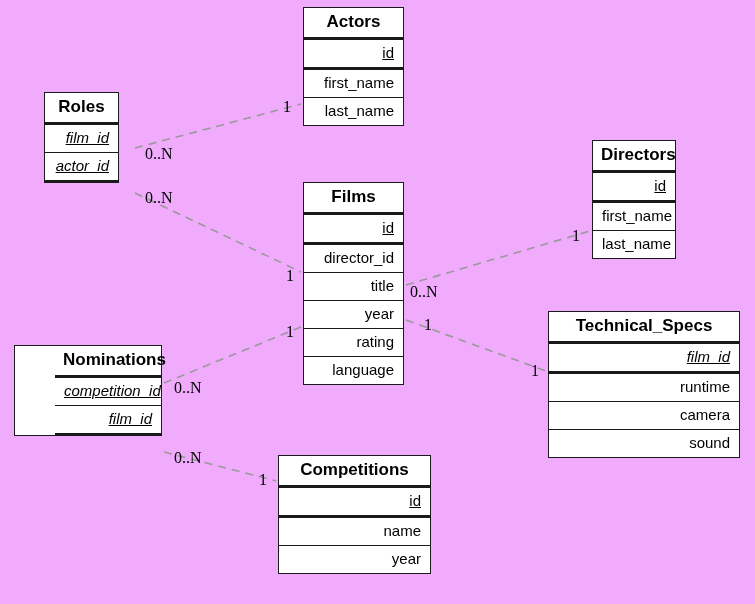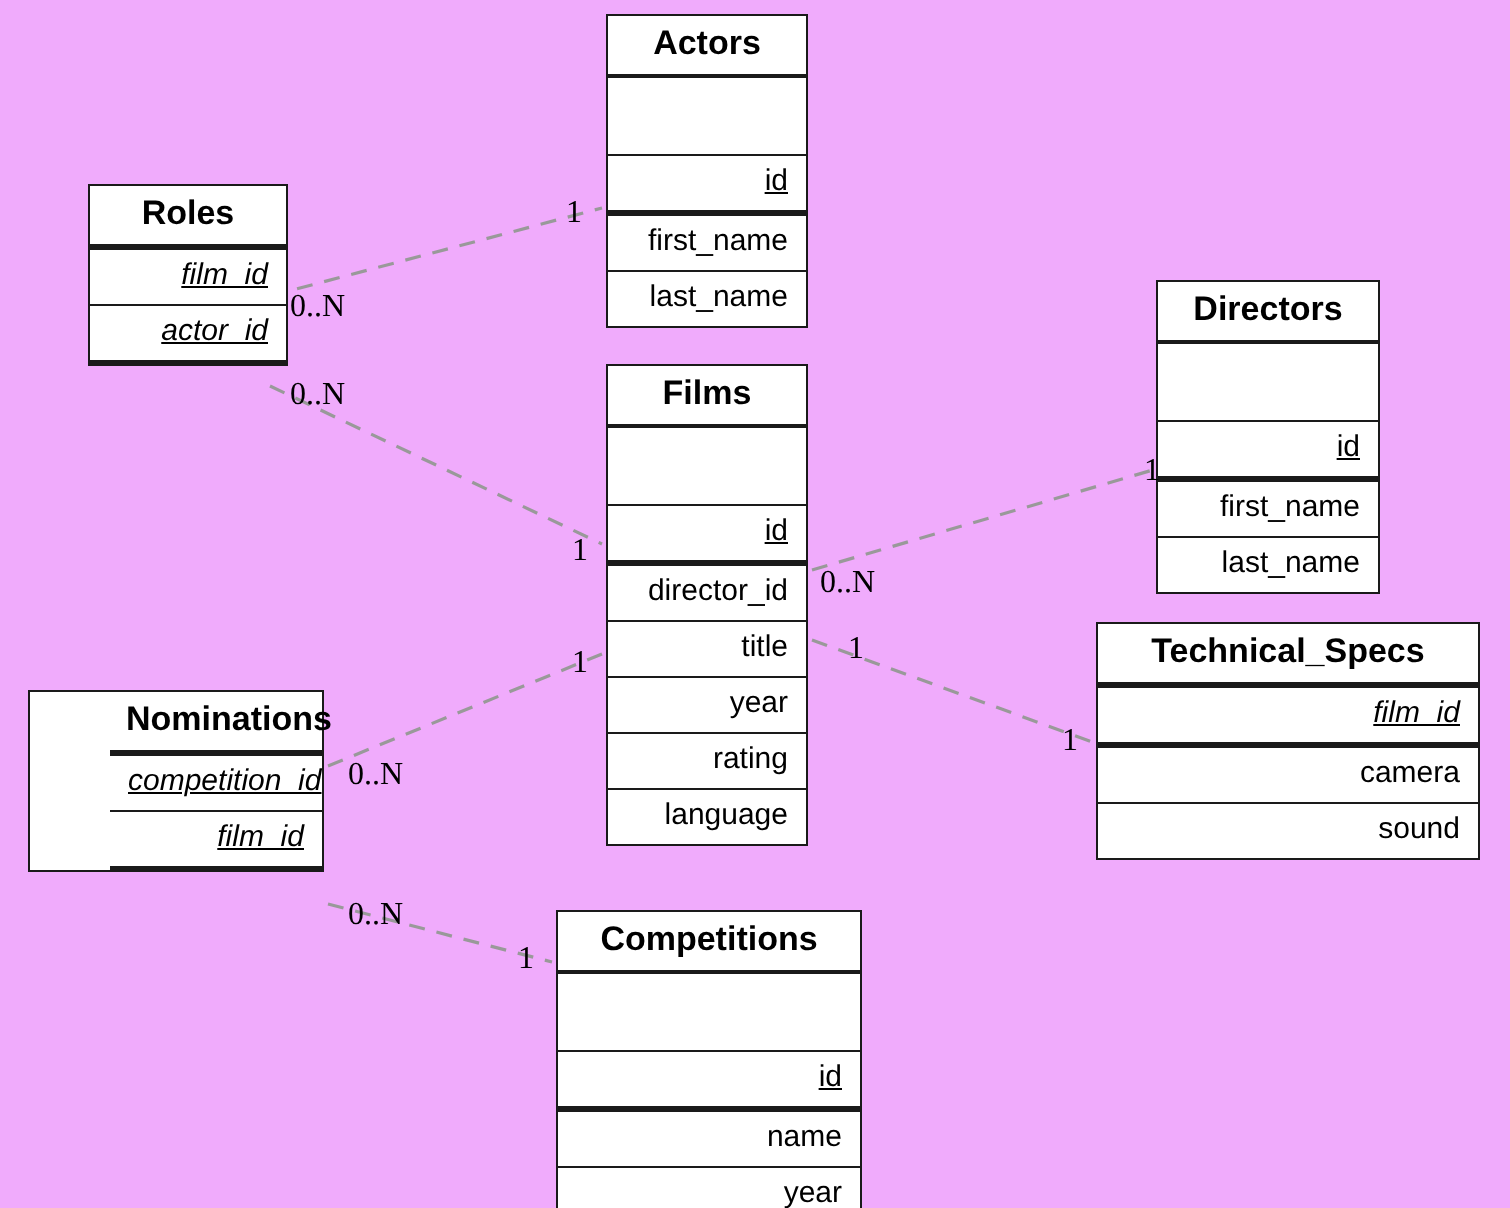"id" .attr.pk { margin-top: 38px -> none }
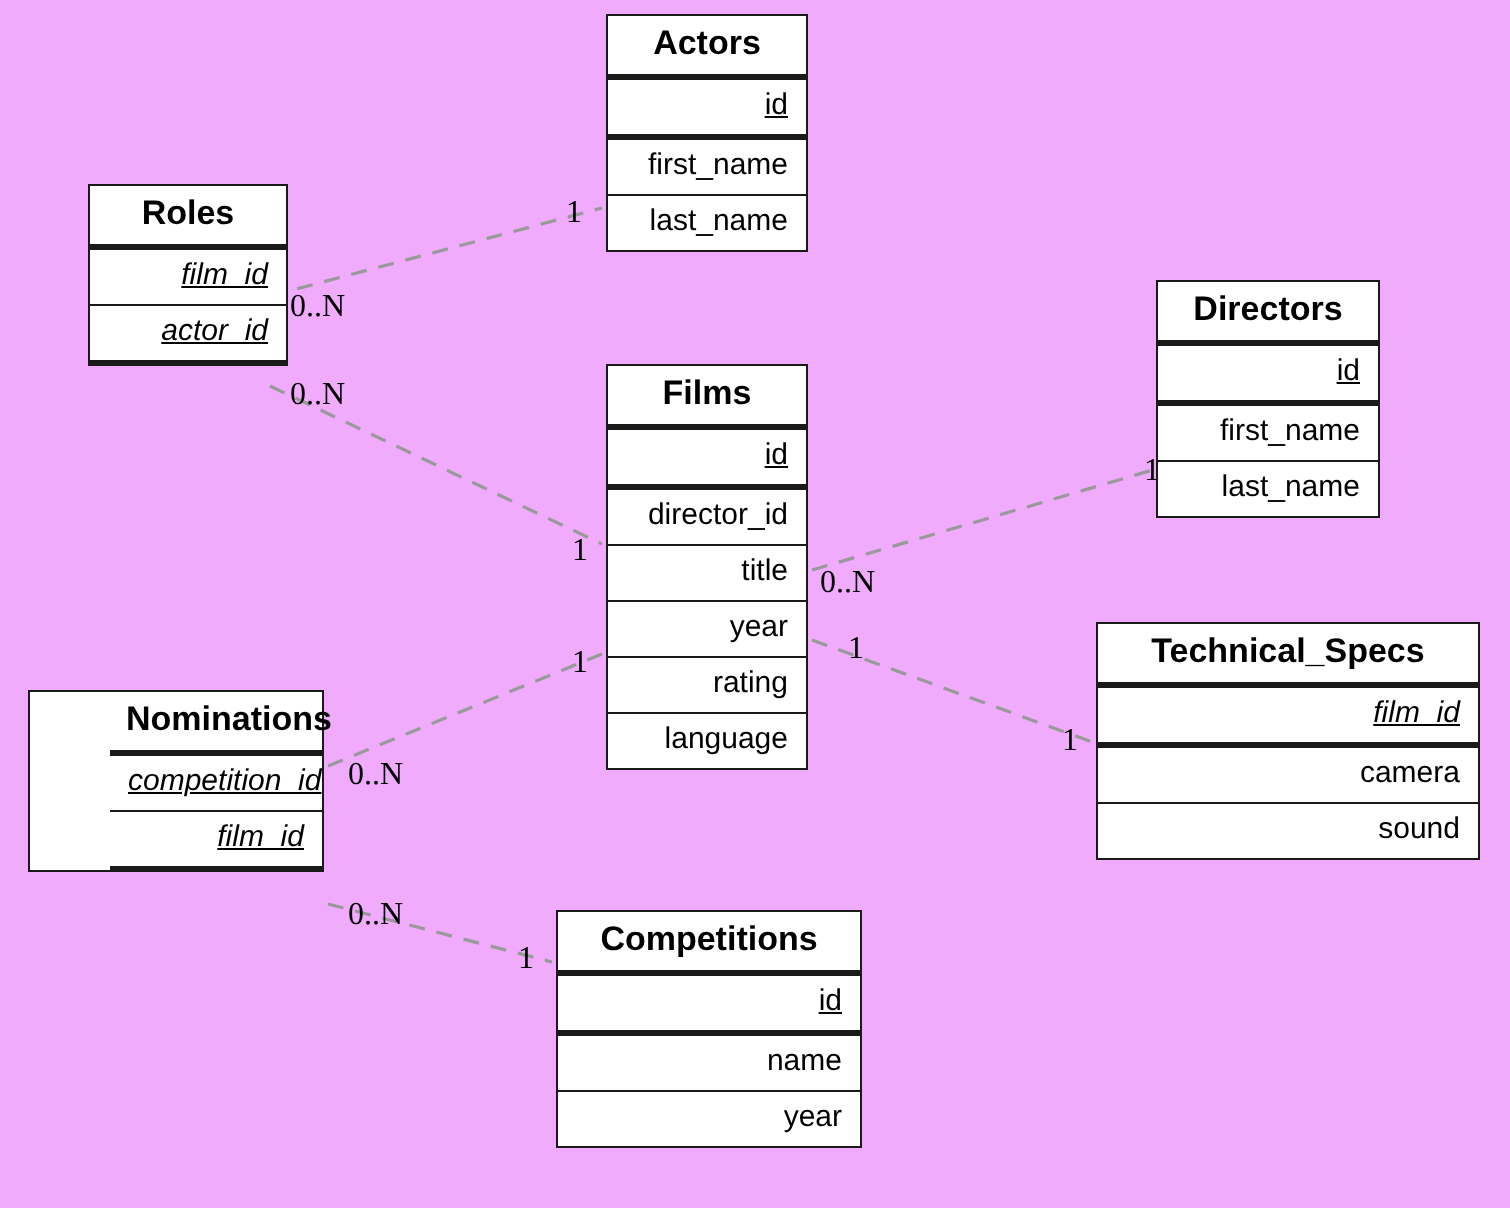"Roles" div.entity { width: 100px -> 75px }
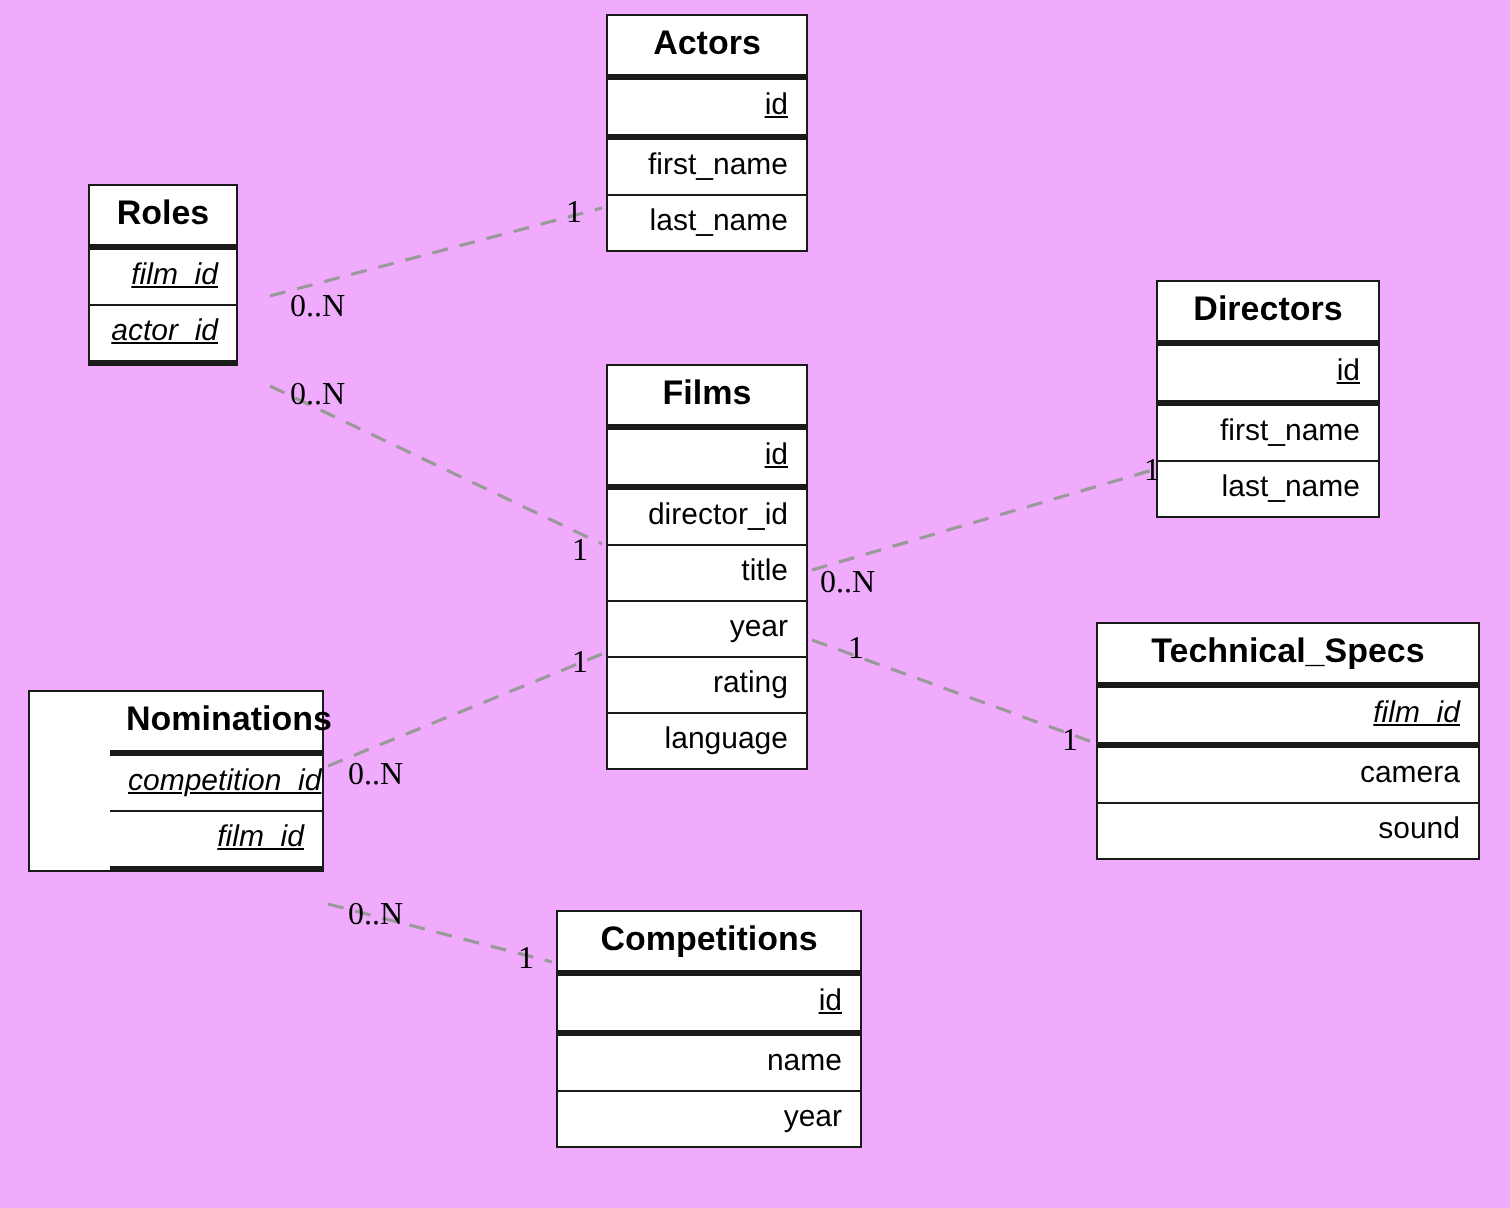"Directors" div.entity { left: 578px -> 592px; width: 112px -> 84px }
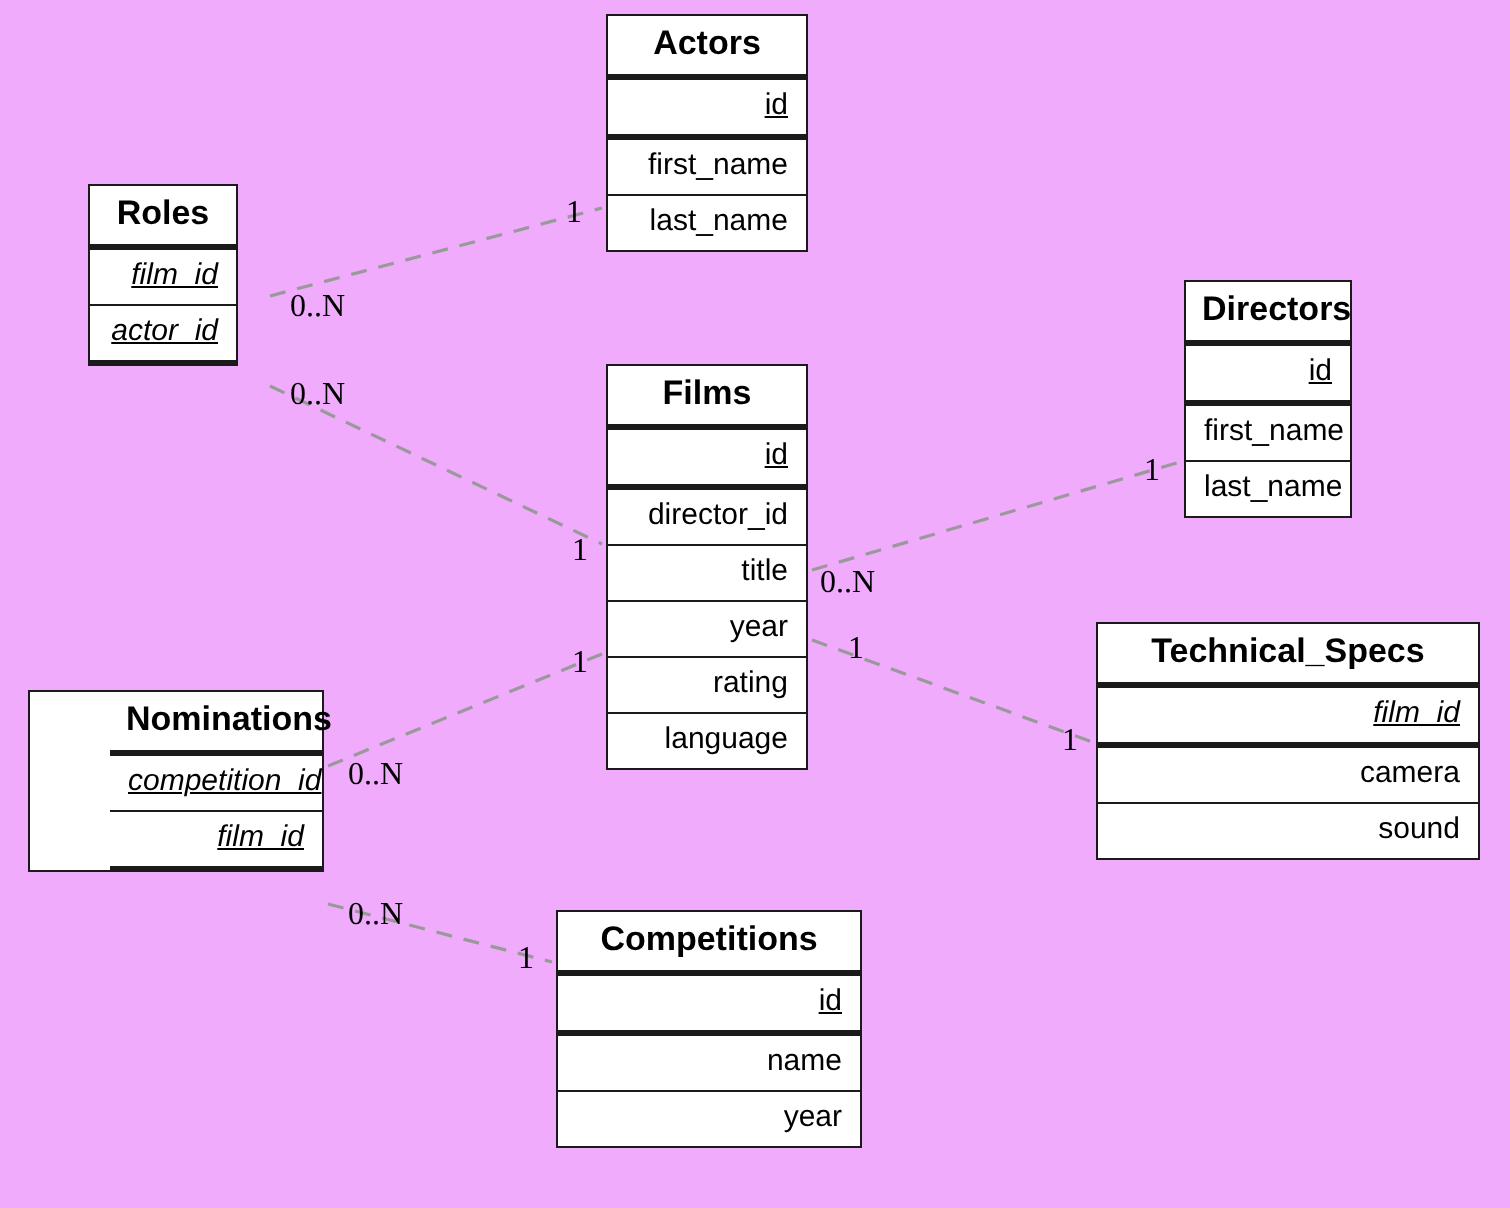"runtime" div.attr { html: none -> <div>runtime</div> }
